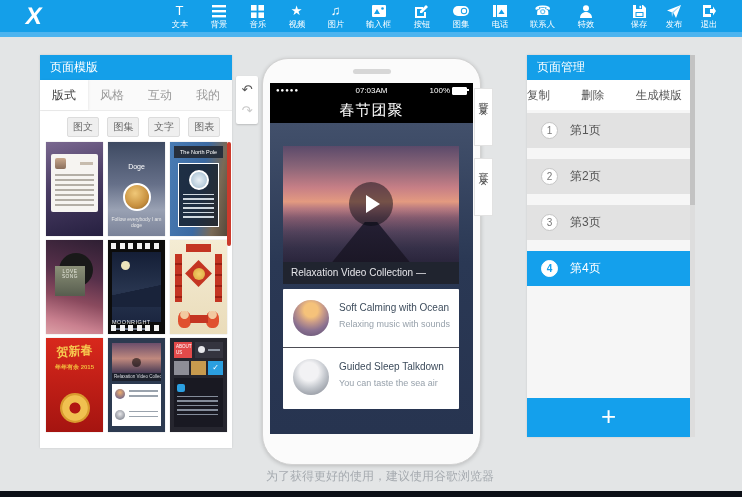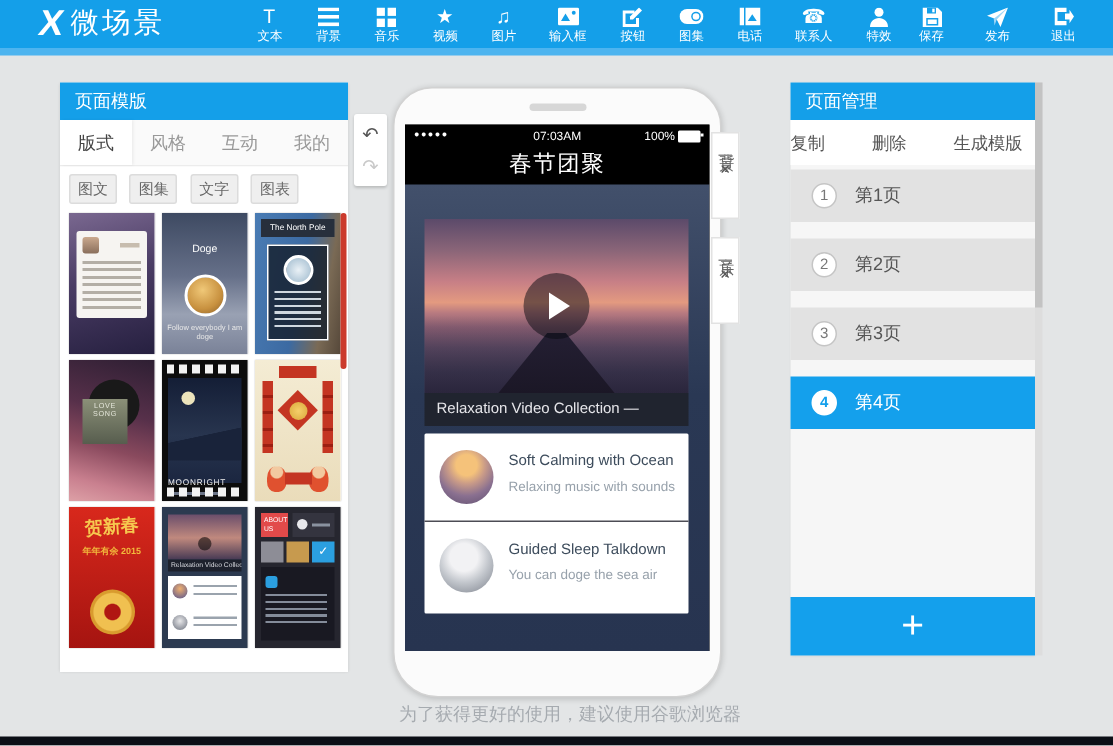"微场景" span.name { html: <span>微场景</span> -> none }
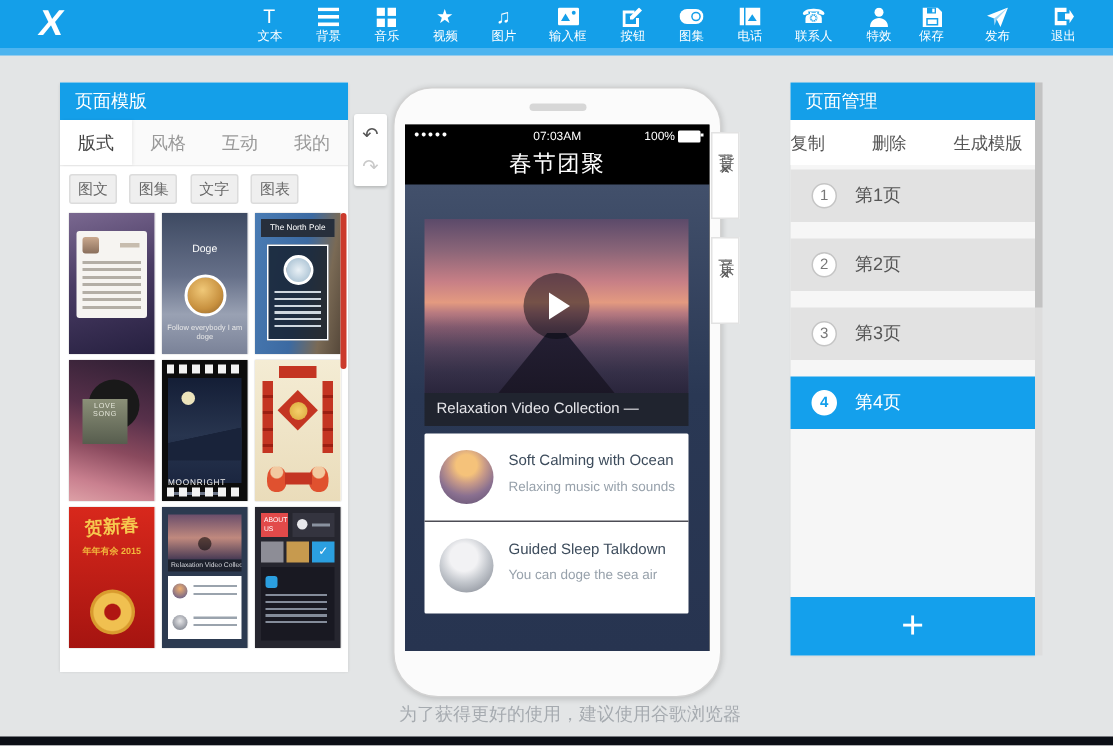"保存" .actions { gap: 10px -> 1px }
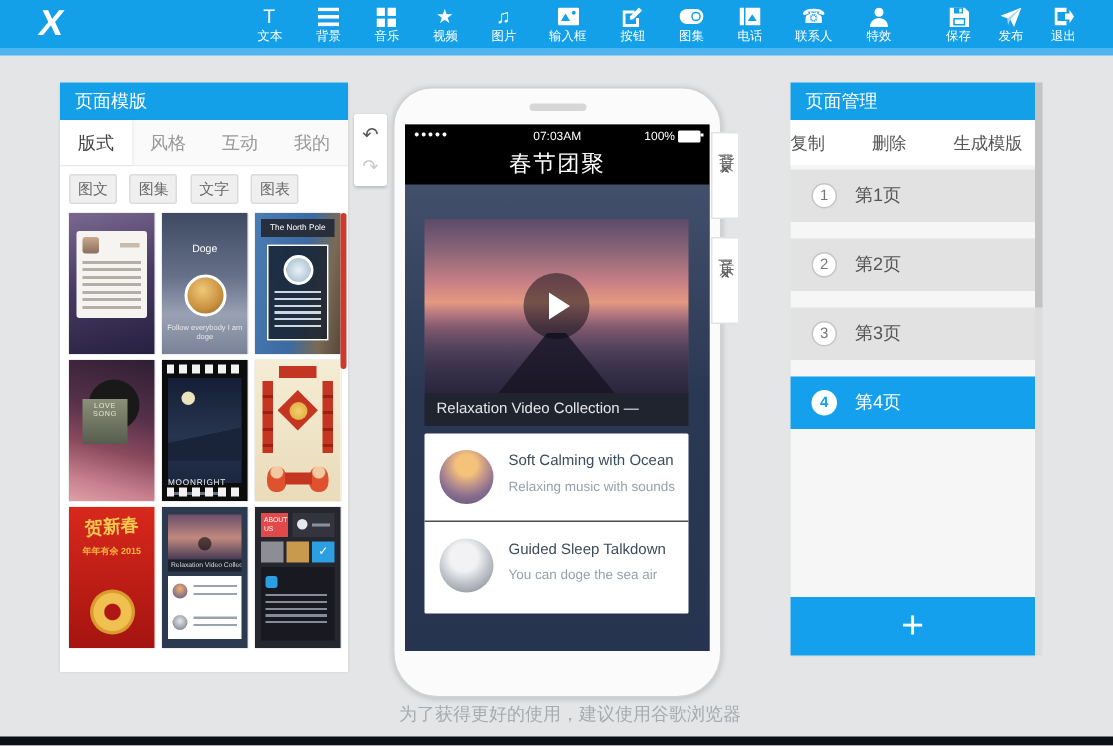"图文 图集 文字 图表" .lp-filters { margin-left: none -> 21px }
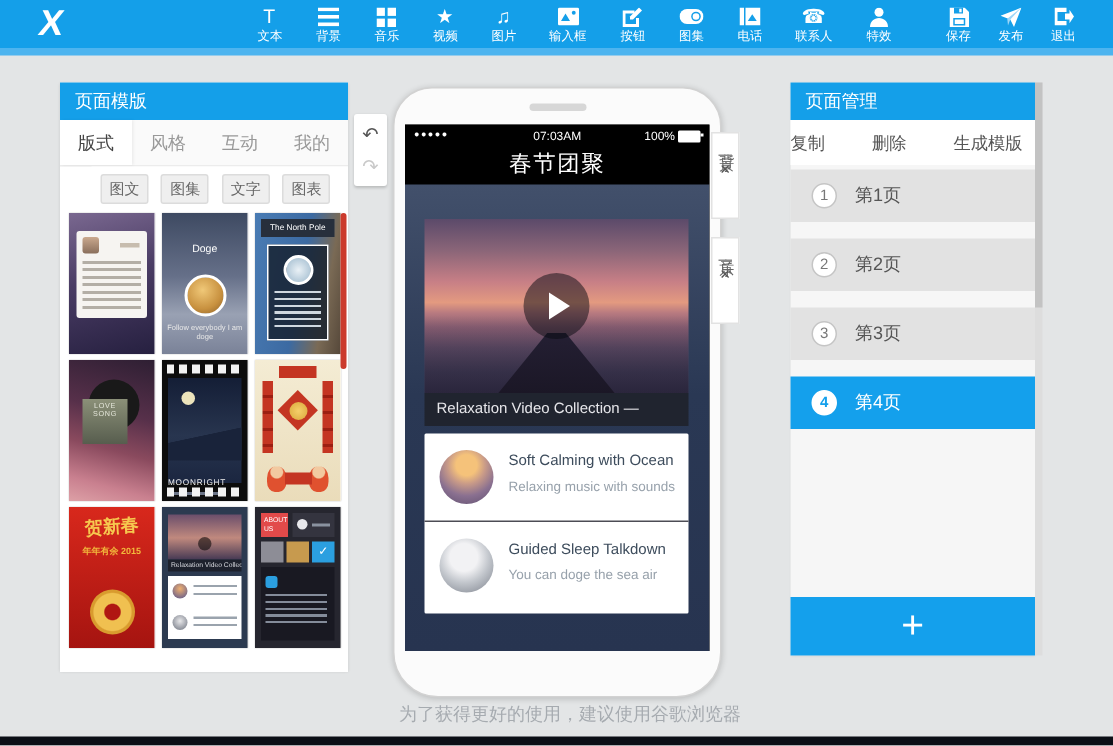"You can doge the sea" span.st { text: doge -> taste }
